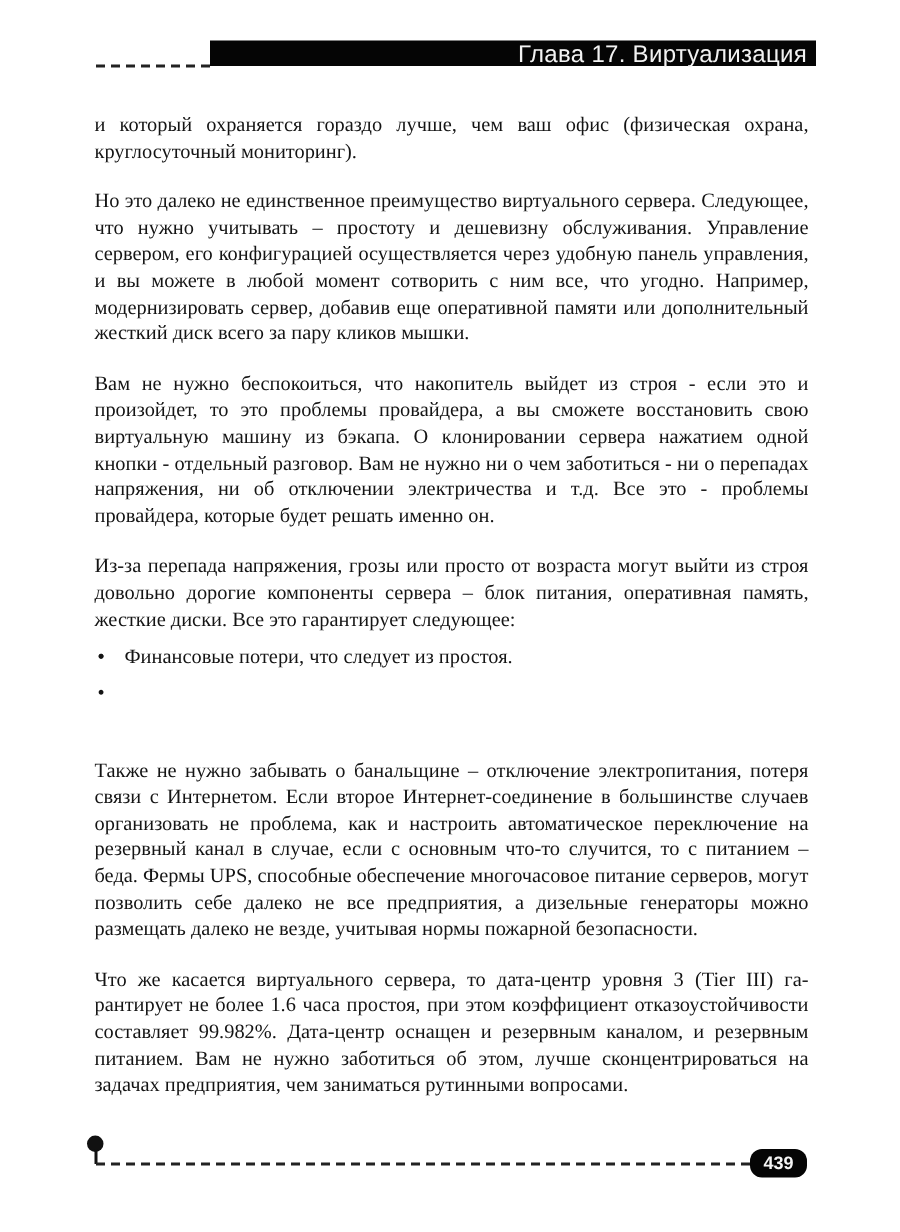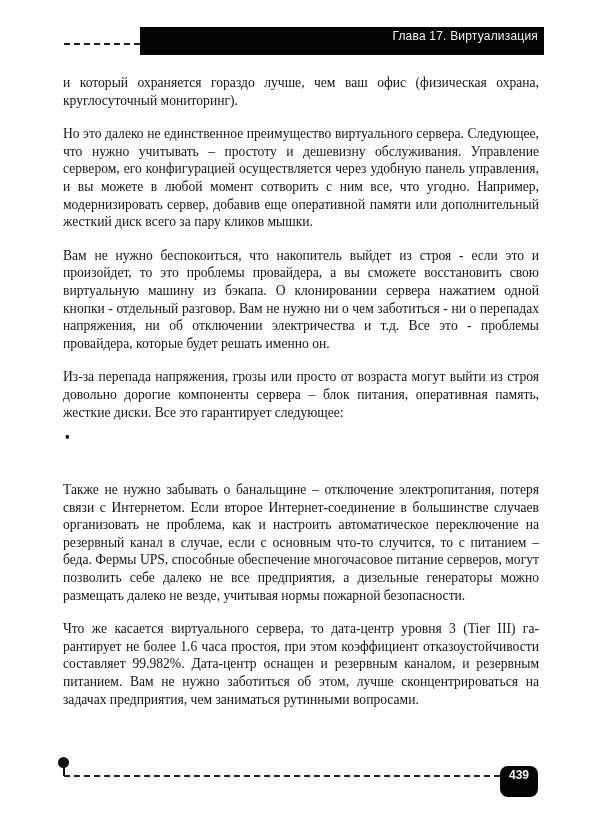"Глава 17. Виртуализация" .header-bar { font-size: 12px -> 16px; height: 28px -> 17px }
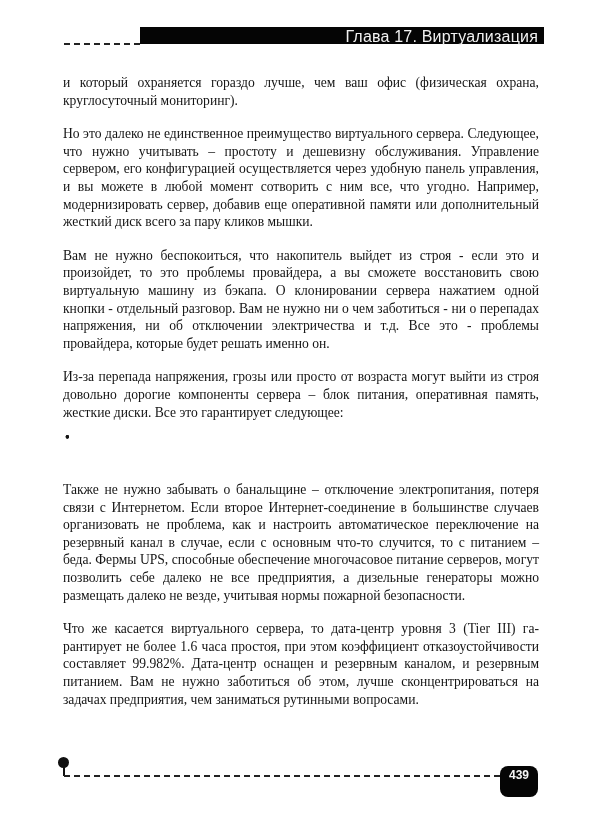"Финансовые потери, что следует из" span { html: none -> <span>Финансовые потери, что следует из простоя.</span> }
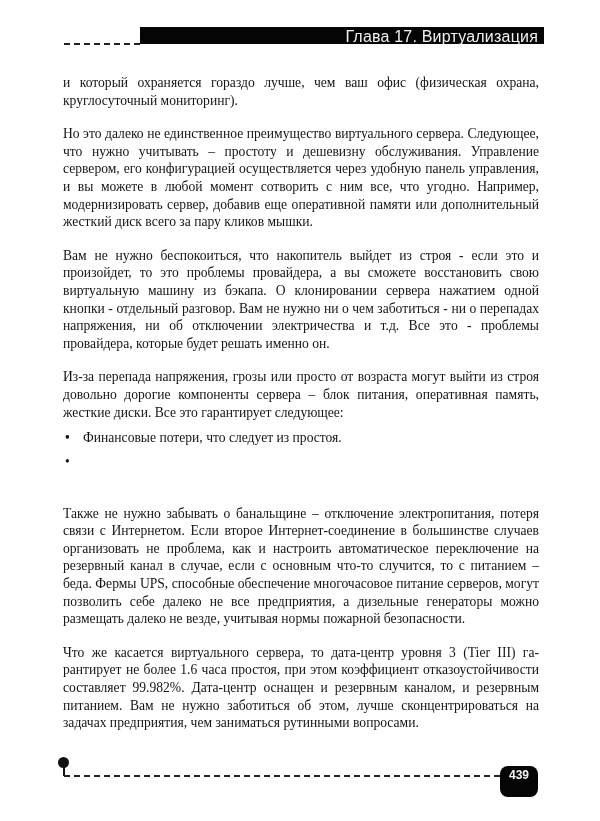"439" .page-number { height: 31px -> 19px }
